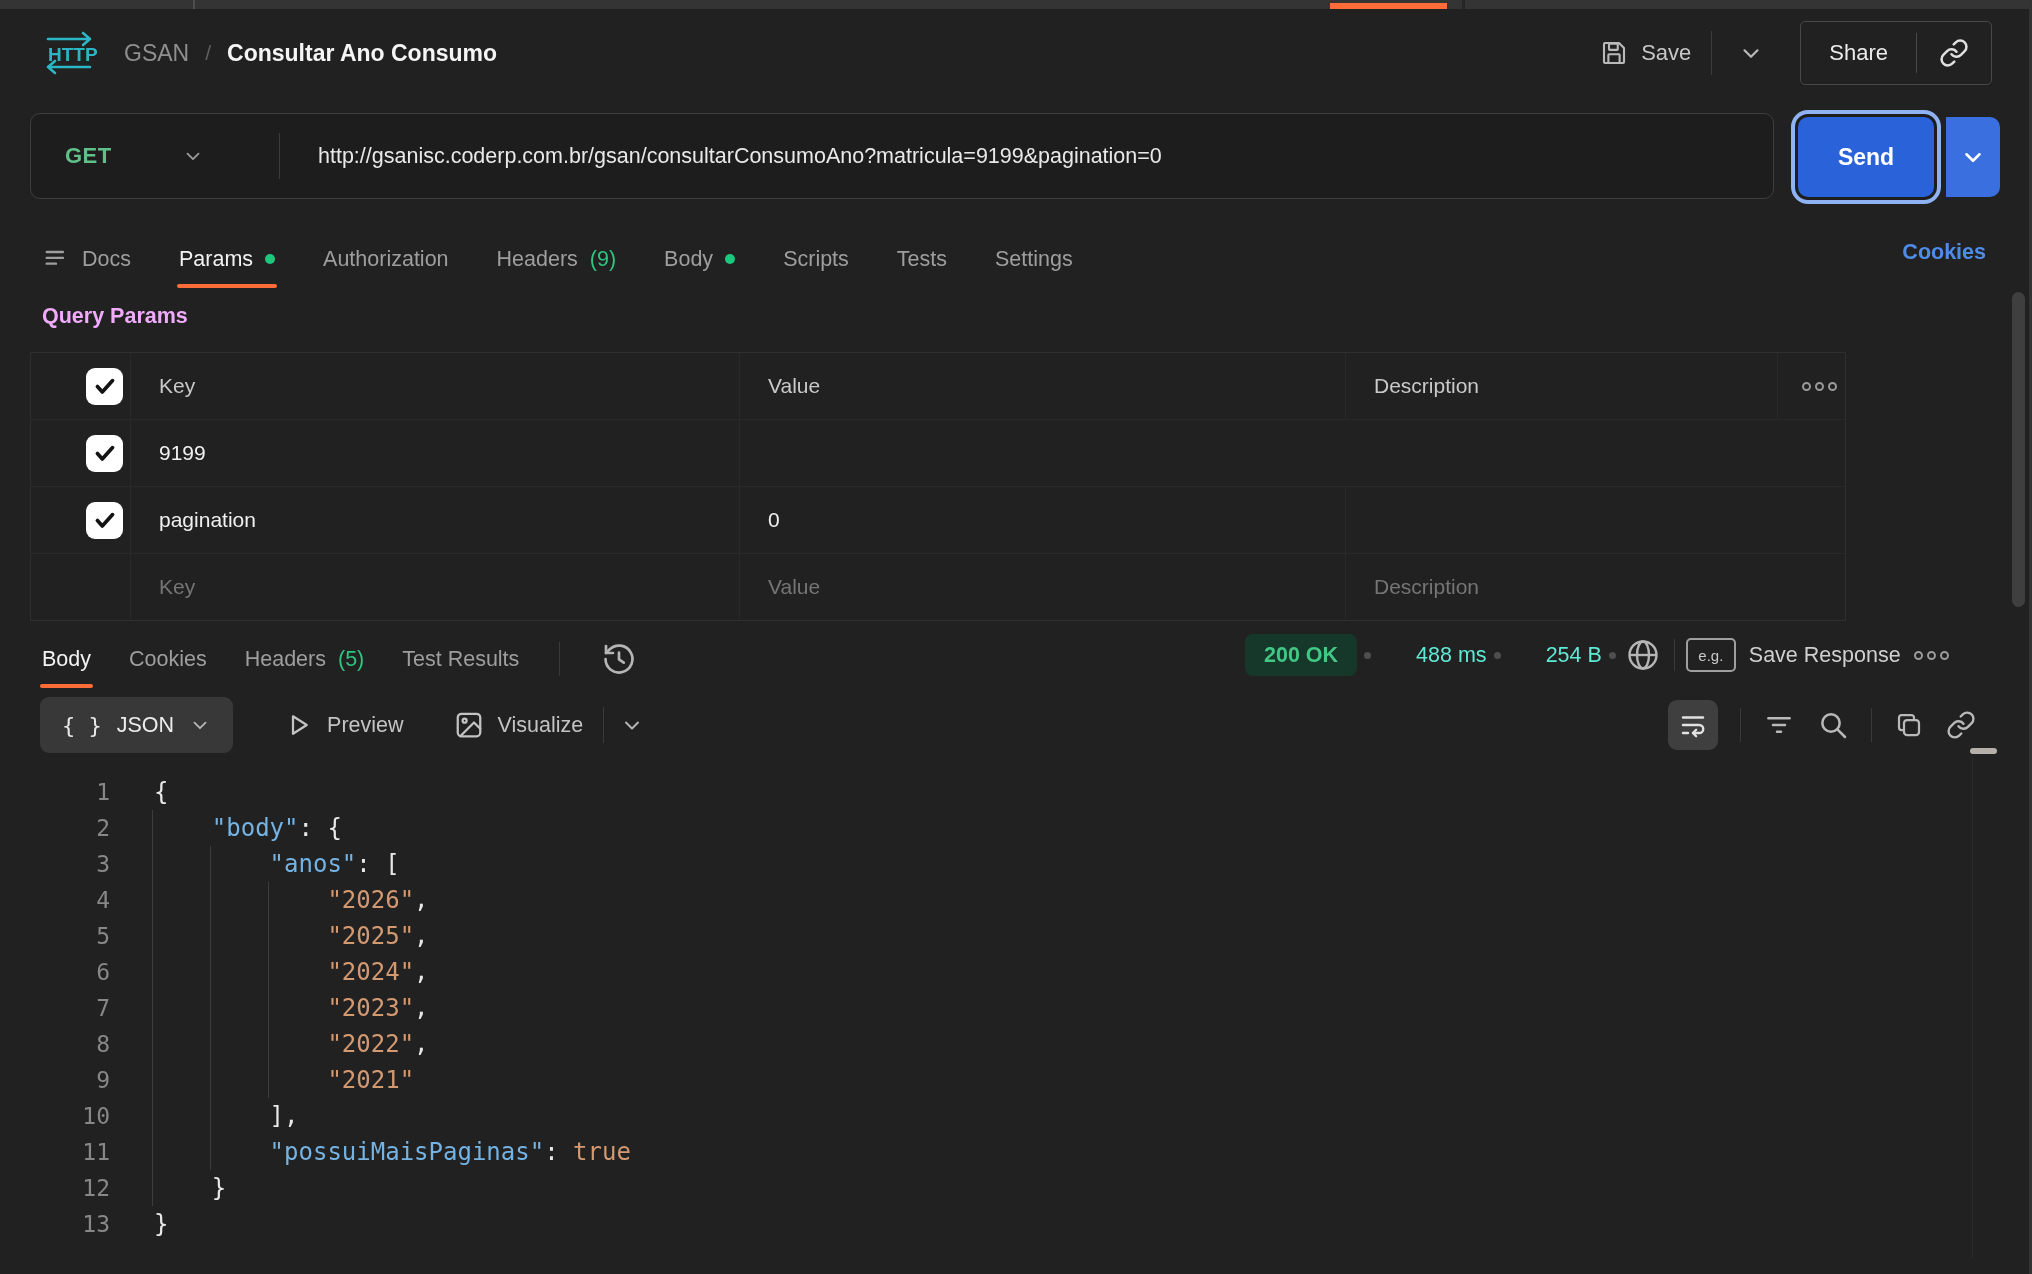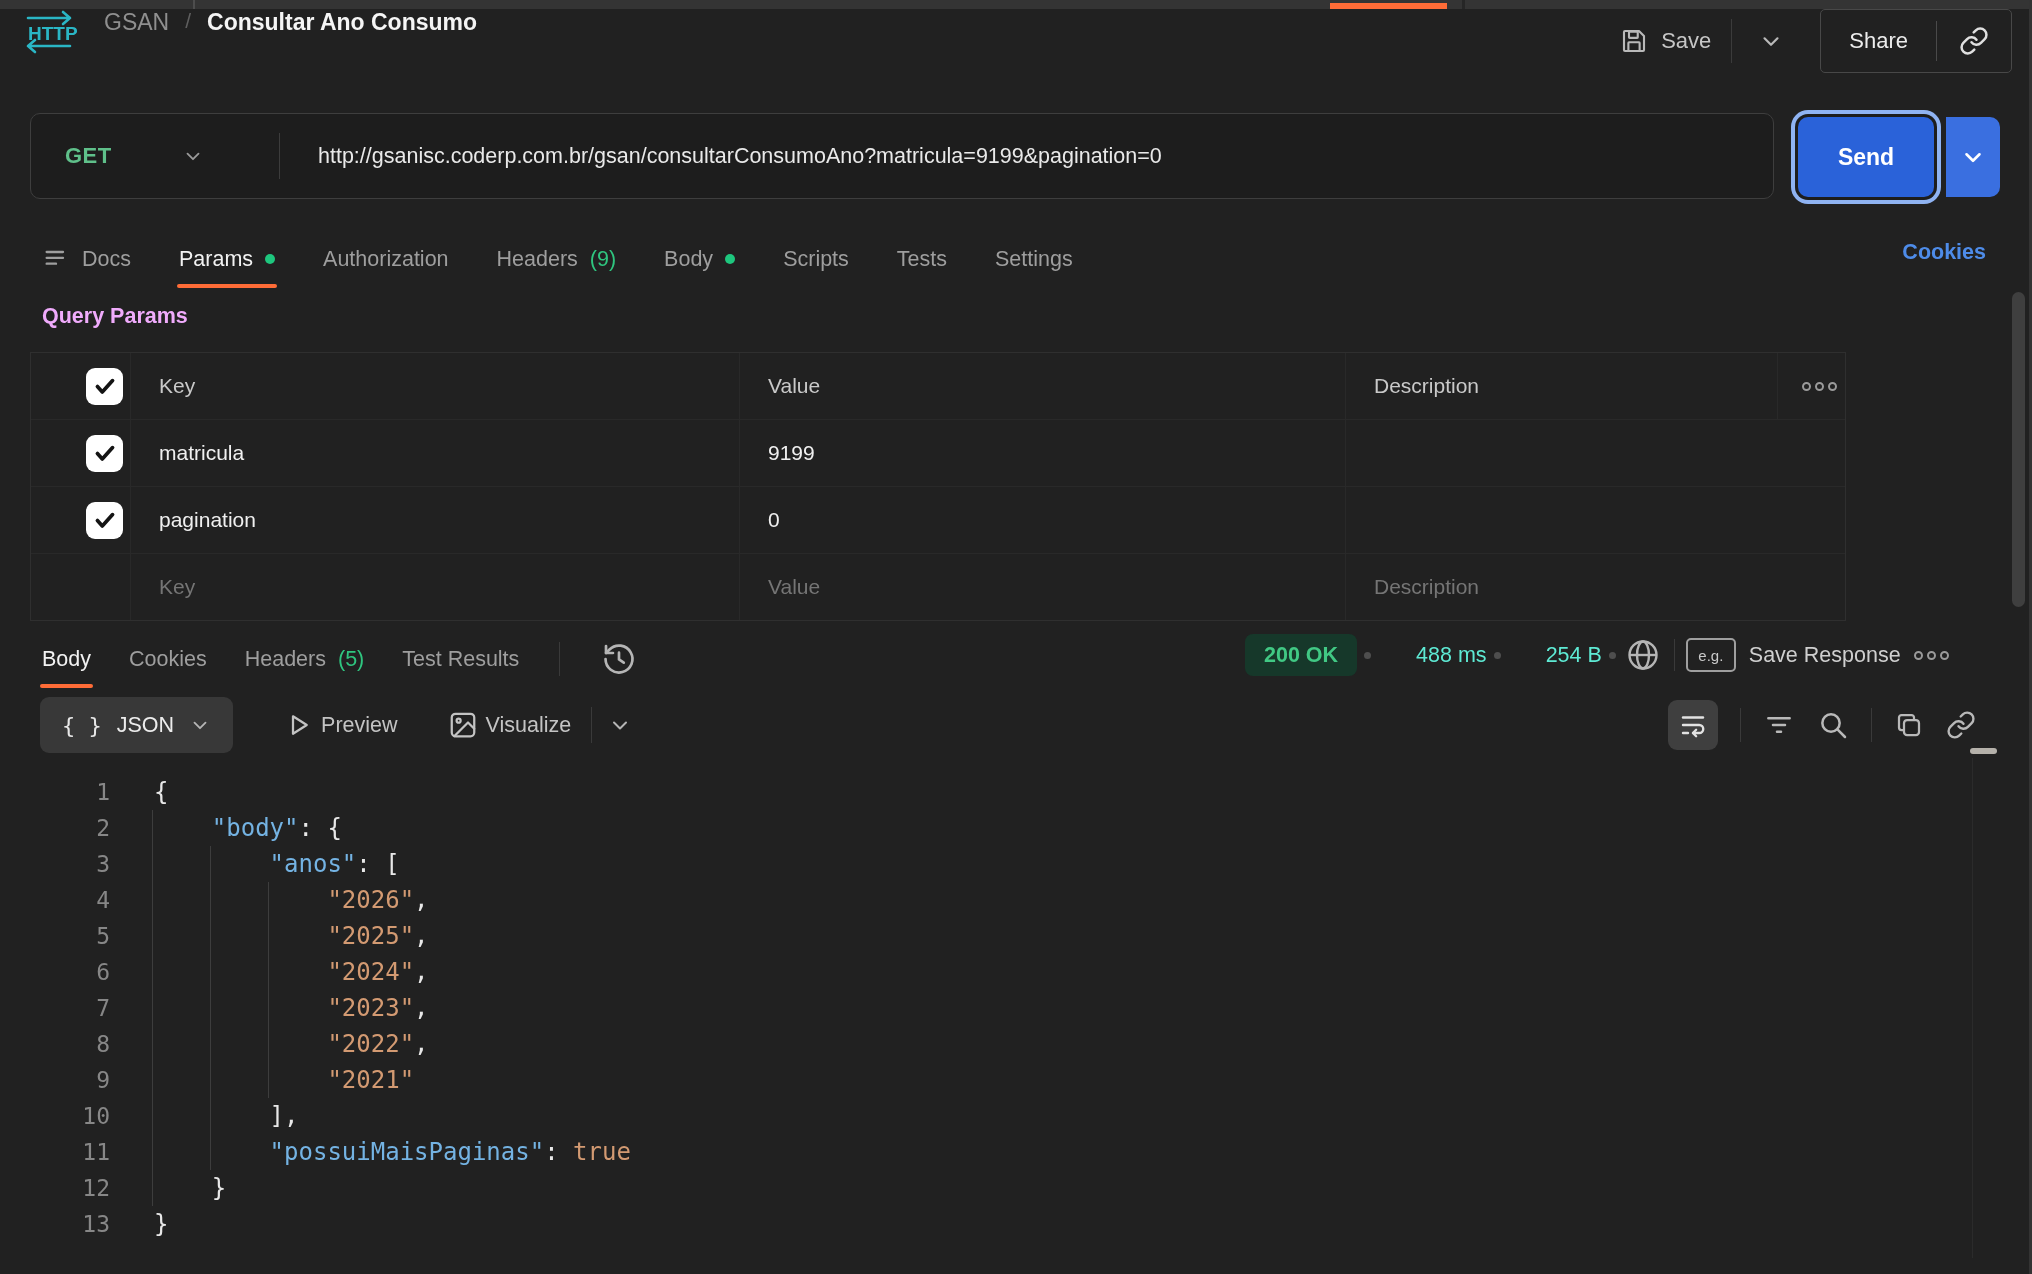"HTTP" .hdr { align-items: flex-start -> center; padding: 0 20px -> 0 40px }
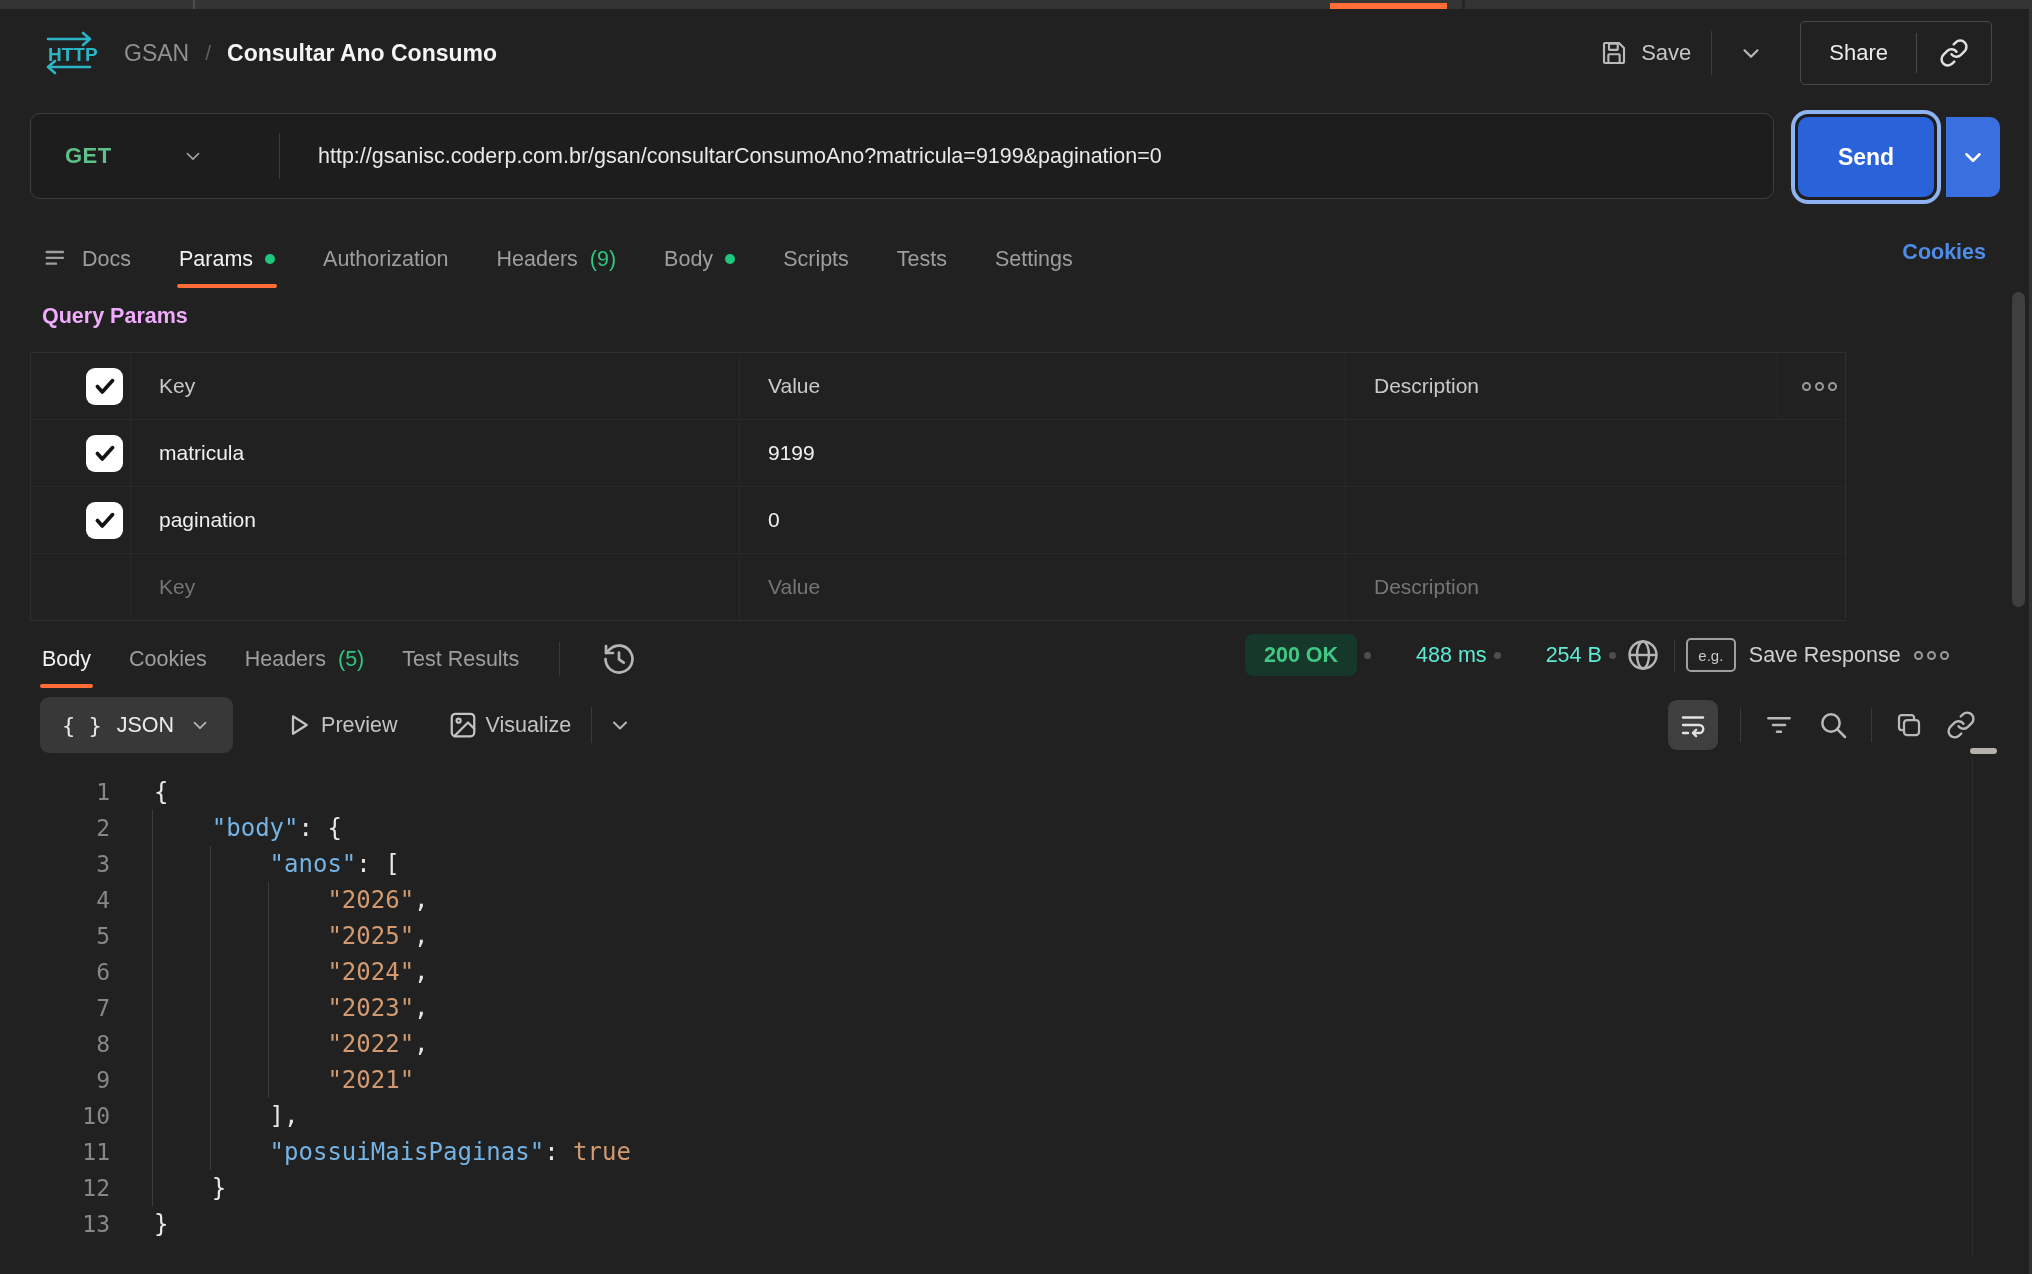"matricula" div.tcell { html: <div>matricula</div> -> none }
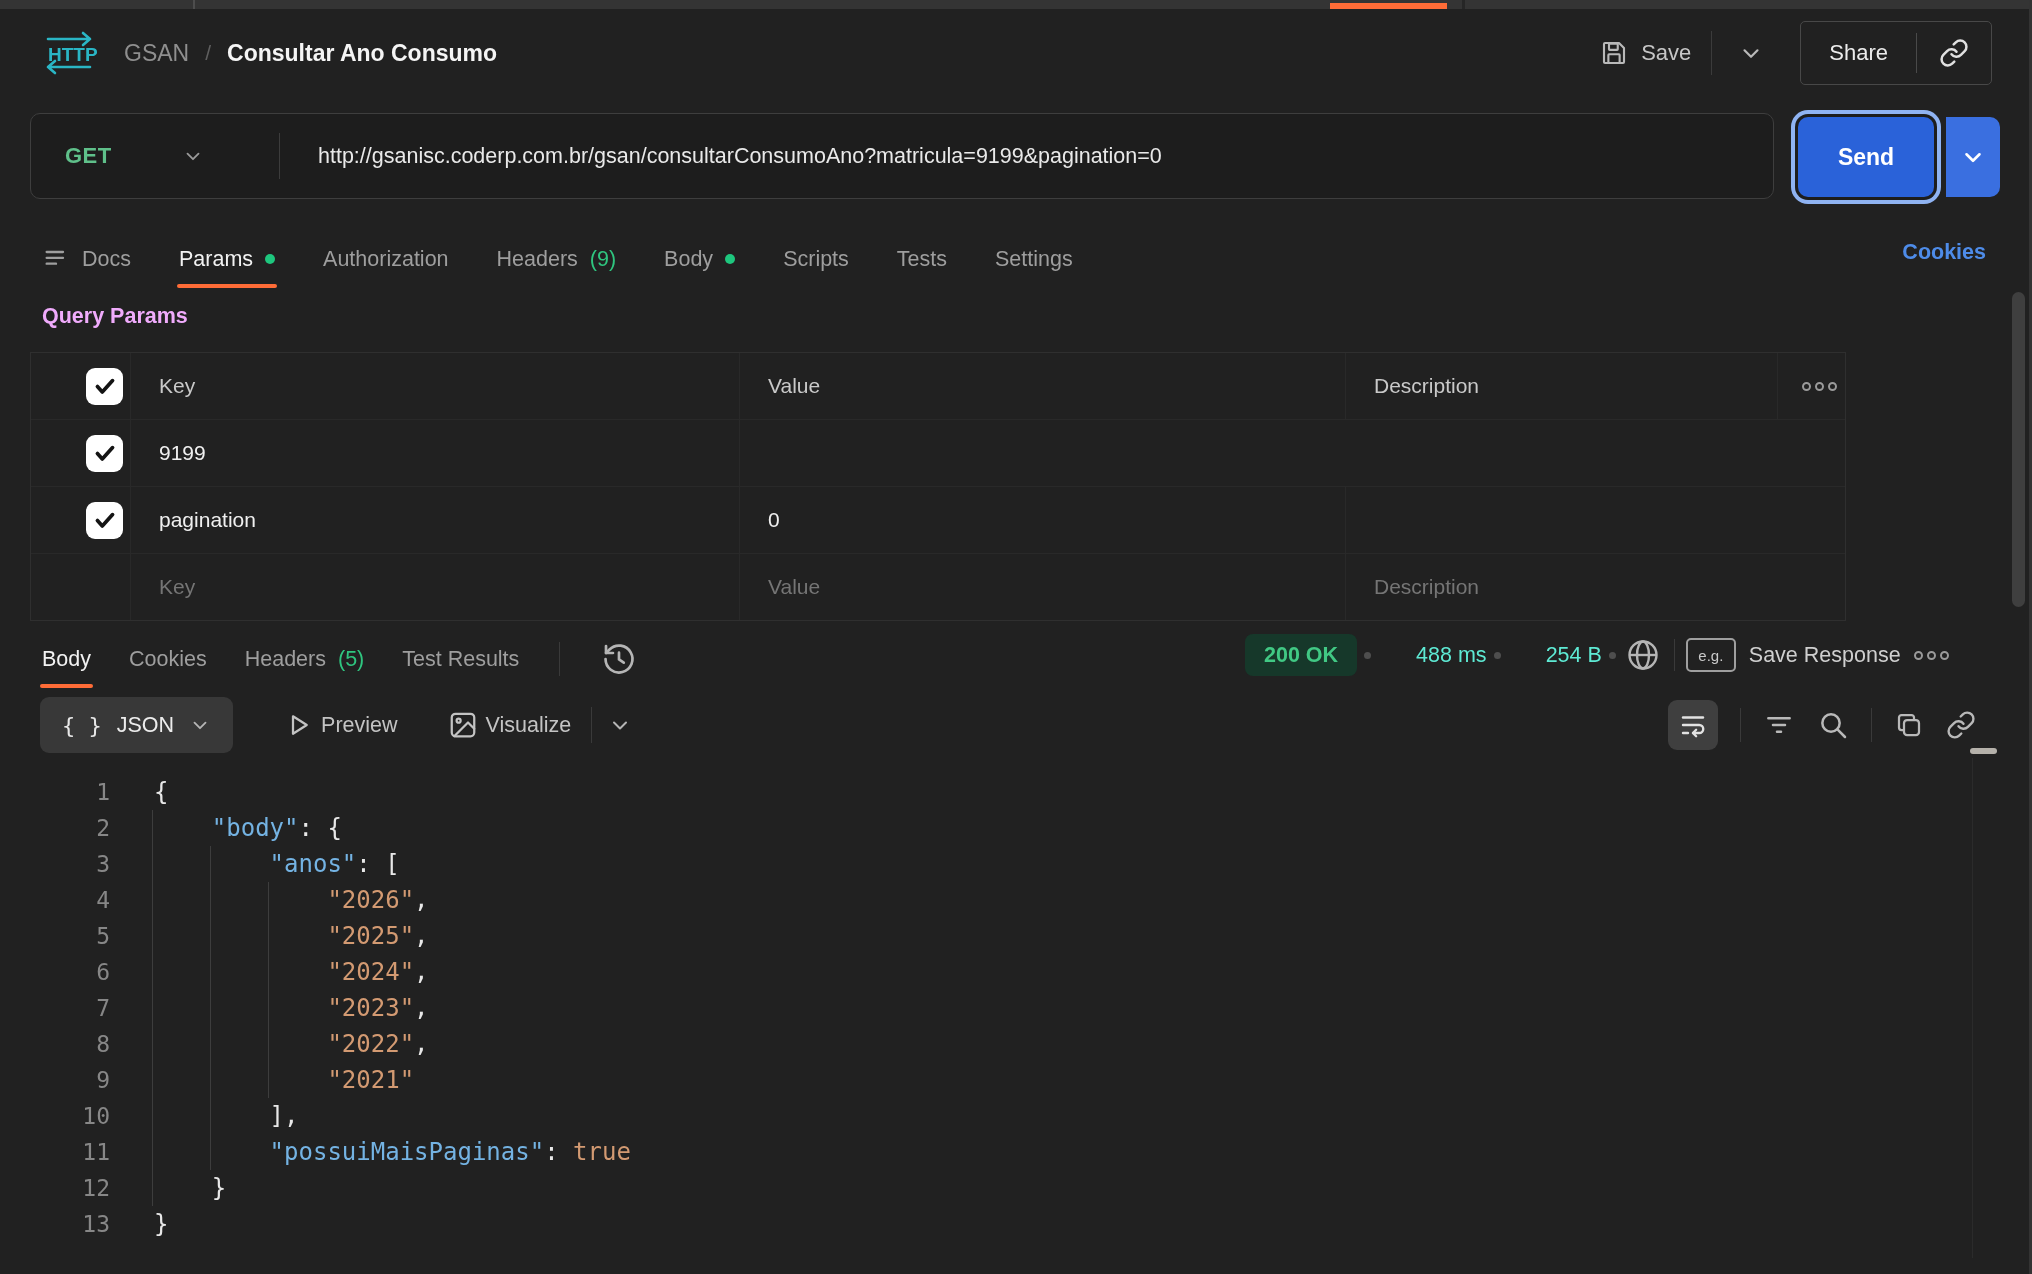"Preview" .vgroup { gap: 8px -> 14px }
